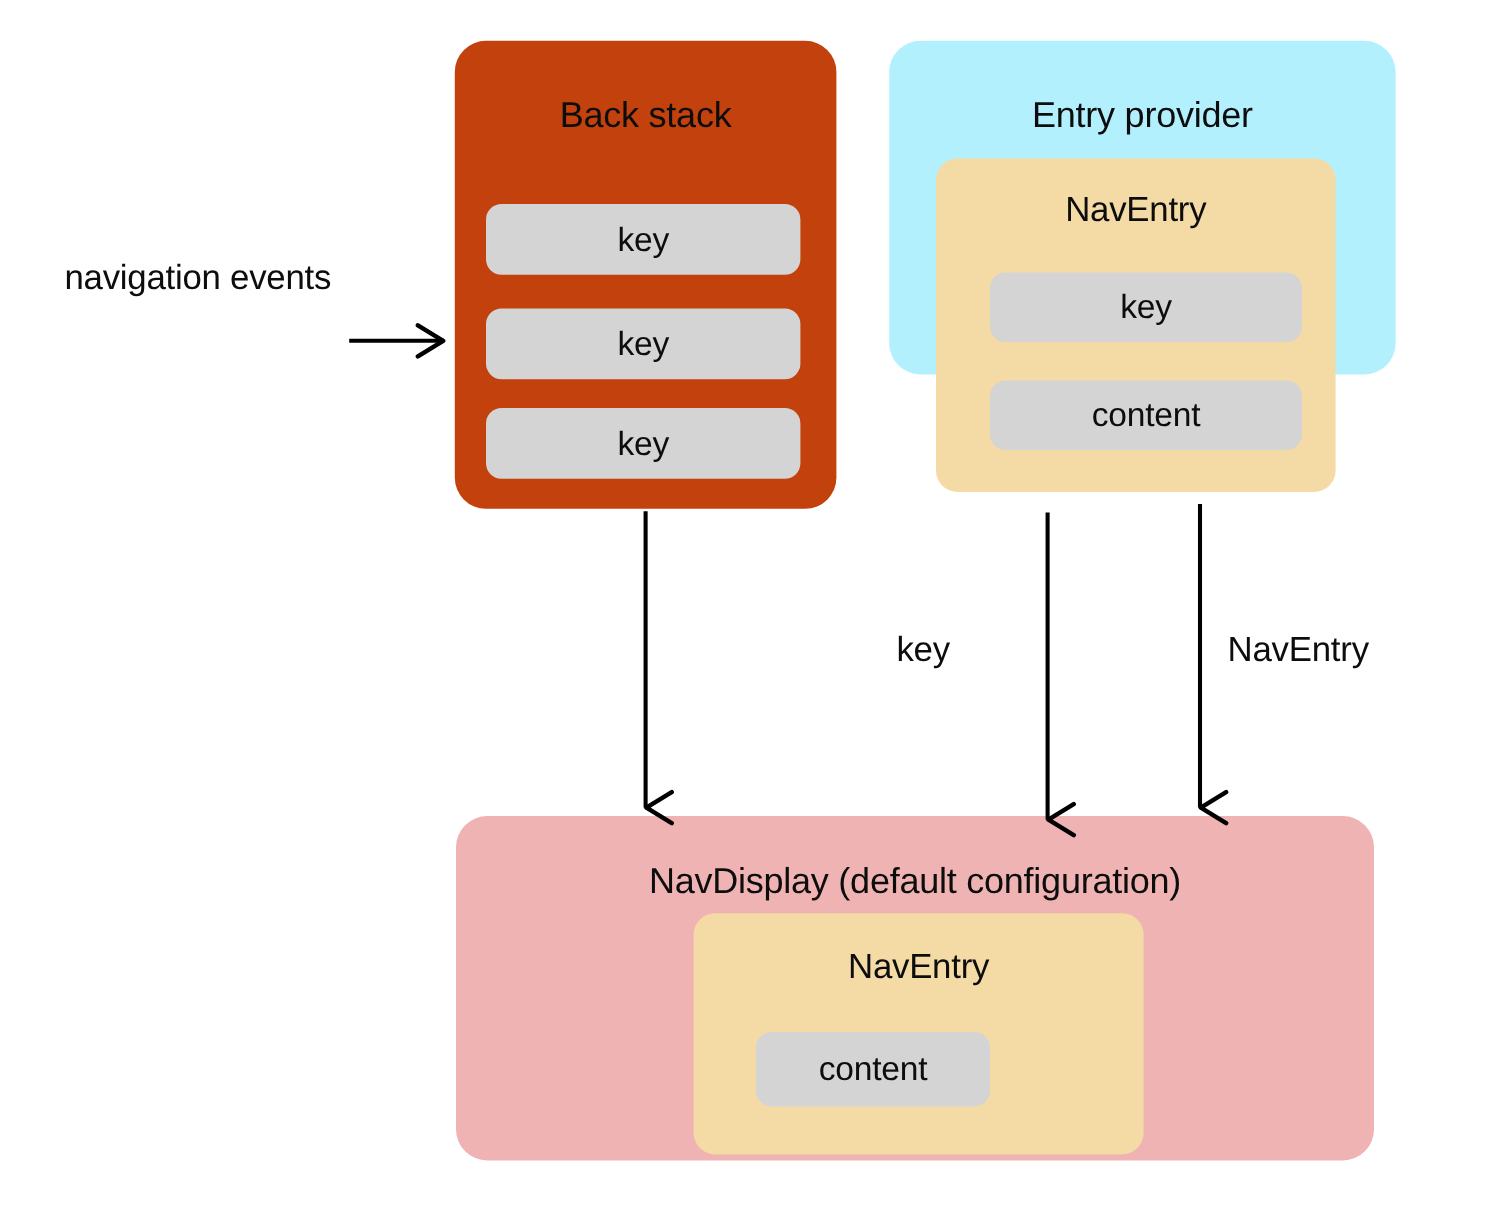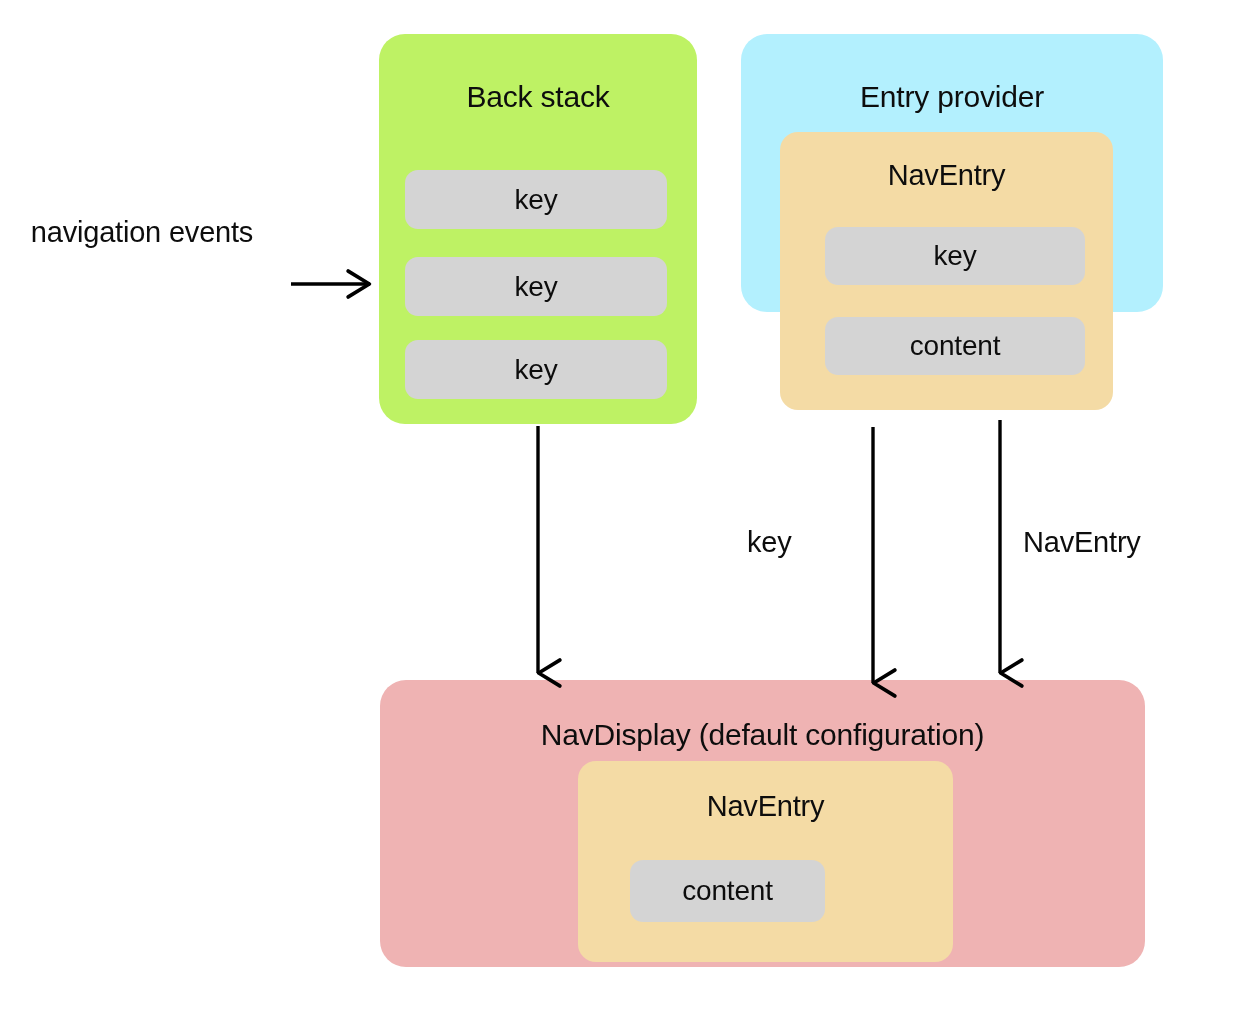"Back stack" .backstack { background: #bef264 -> #c2410c }
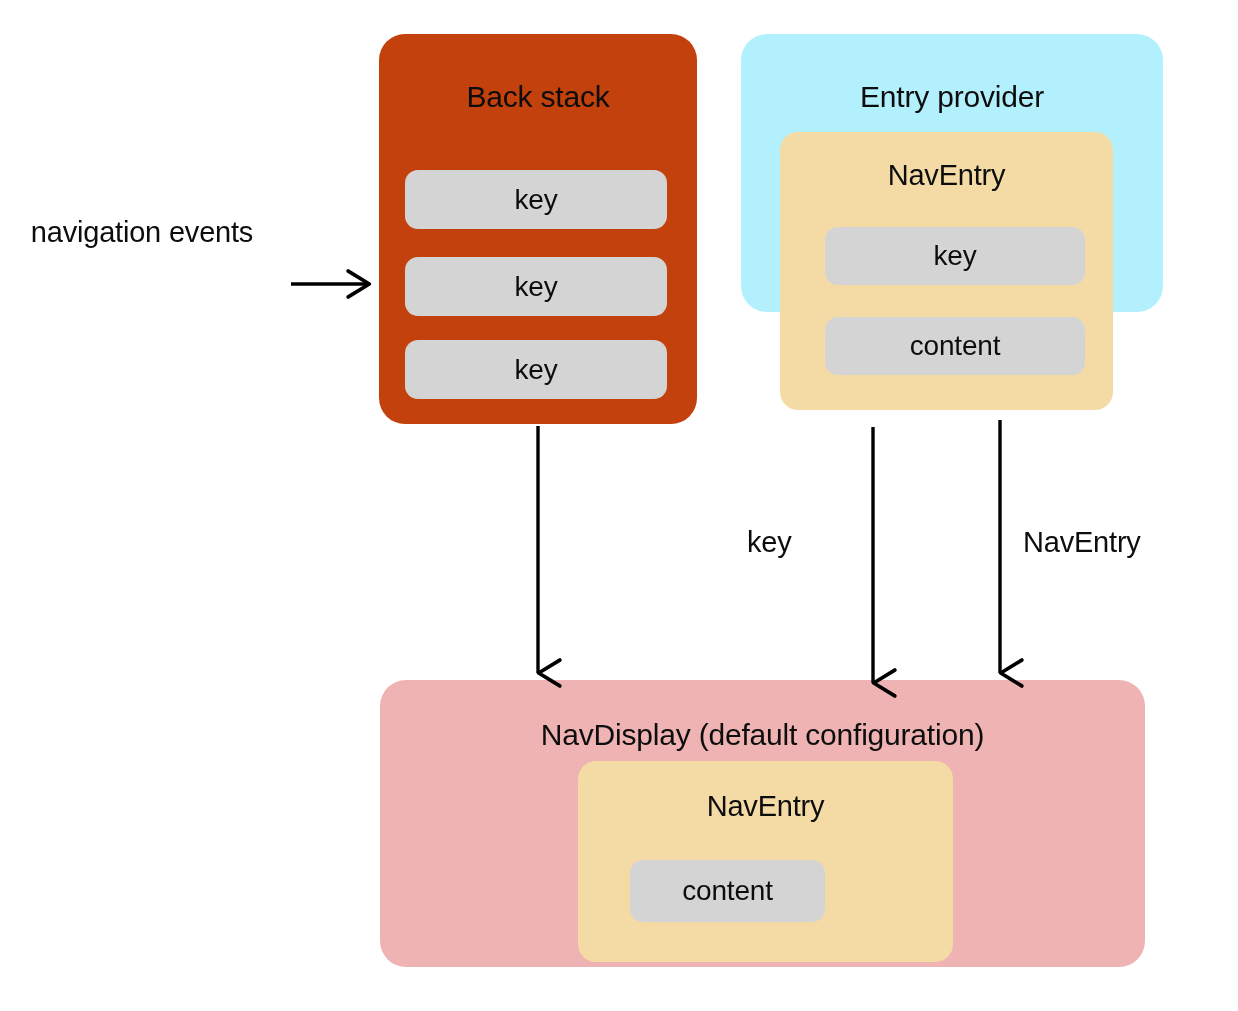"navigation events" .nav-events-label { text-align: center -> right }
